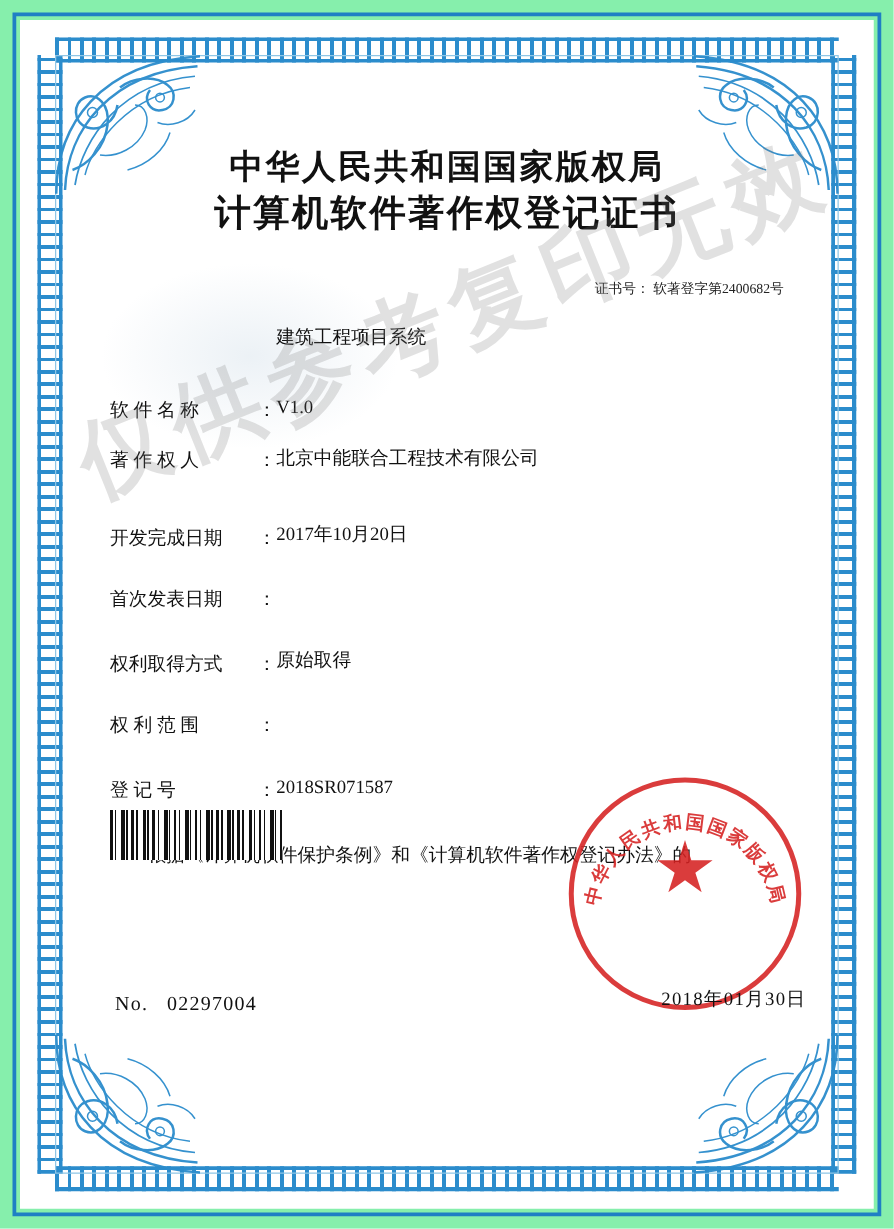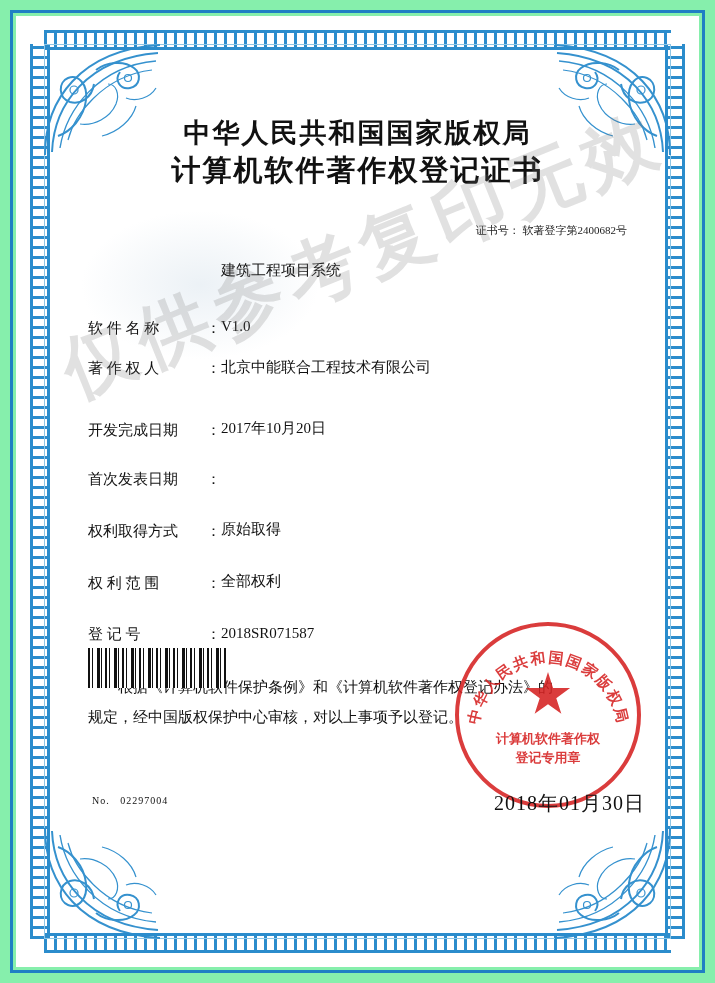"全部权利" div.field-value { html: <div>全部权利</div> -> none }
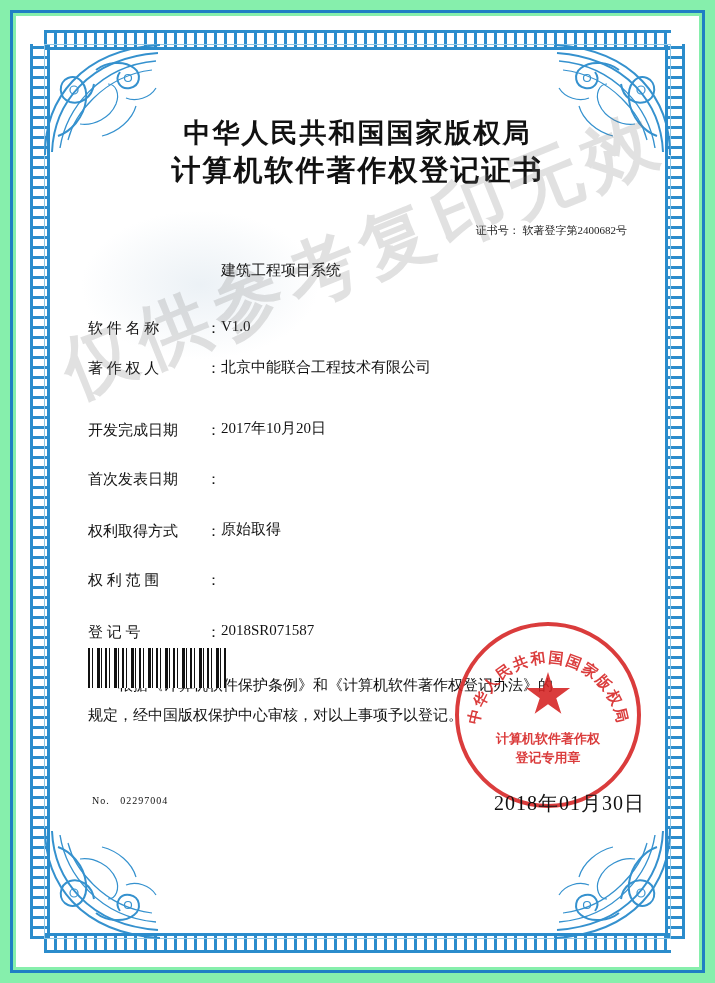"规定，经中国版权保护中心审核，对以上事项予以登记。" span { html: <span>规定，经中国版权保护中心审核，对以上事项予以登记。</span> -> none }
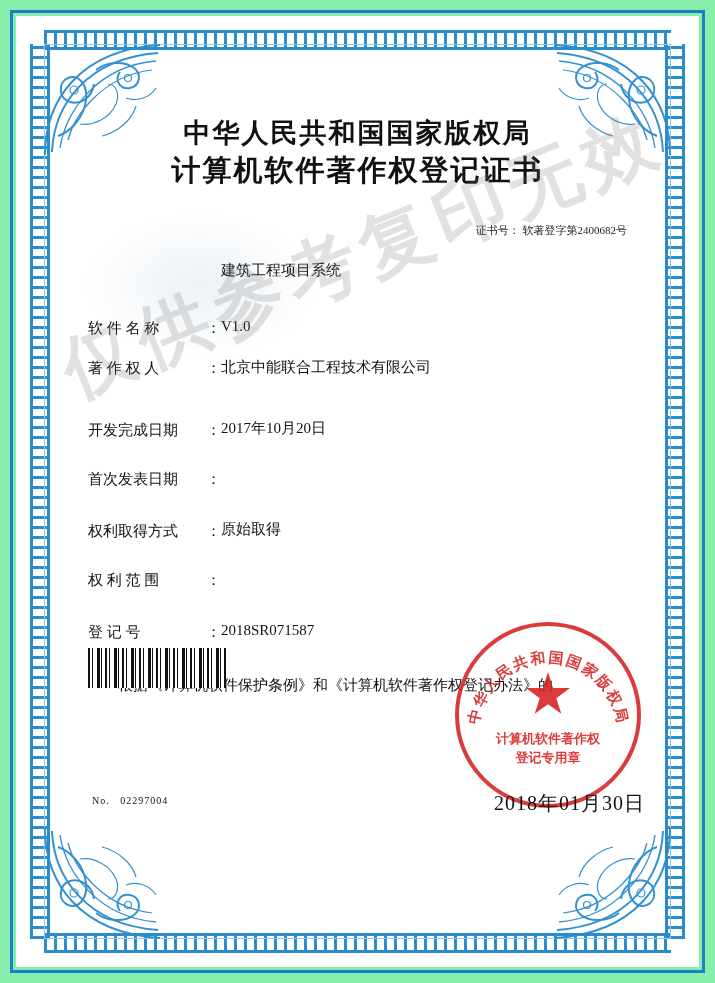"计算机软件著作权" div.seal-bottom-text { html: <div> <div>计算机软件著作权</div> <div>登记专用章</div> </div> -> none }
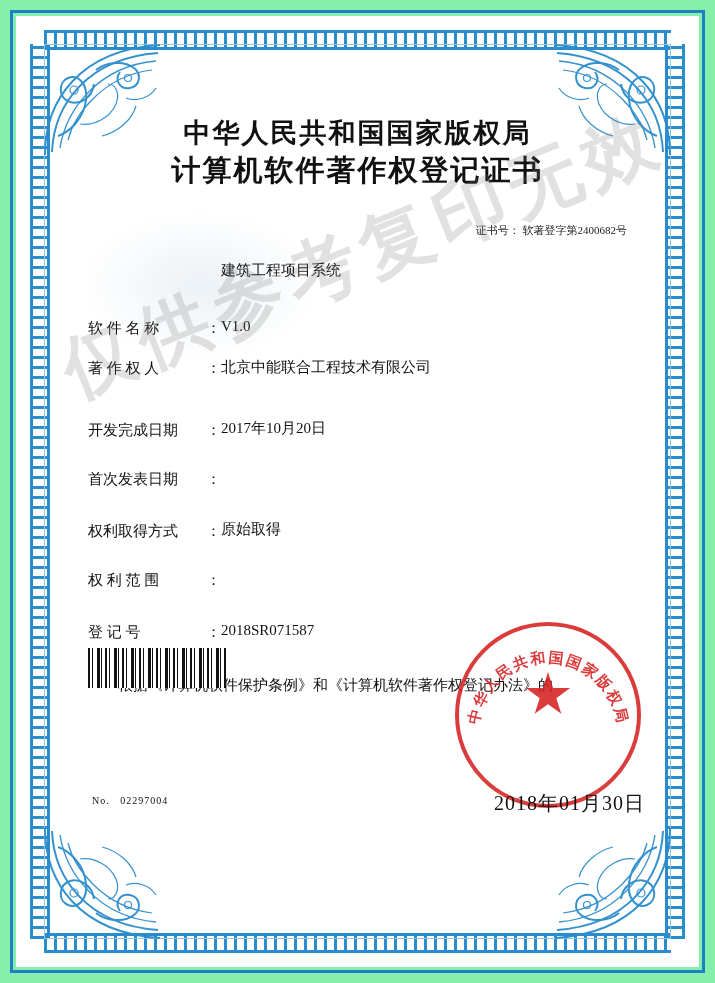"No. 02297004" .serial { font-size: 10px -> 16px }
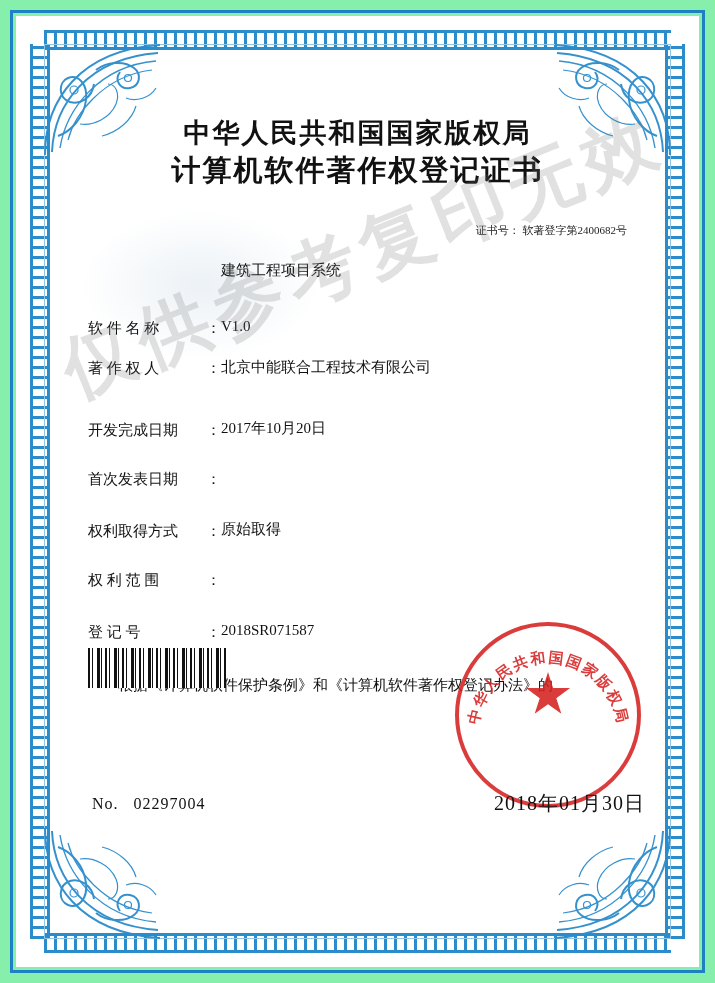"2018年01月30日" .issue-date { font-size: 20px -> 15px }
